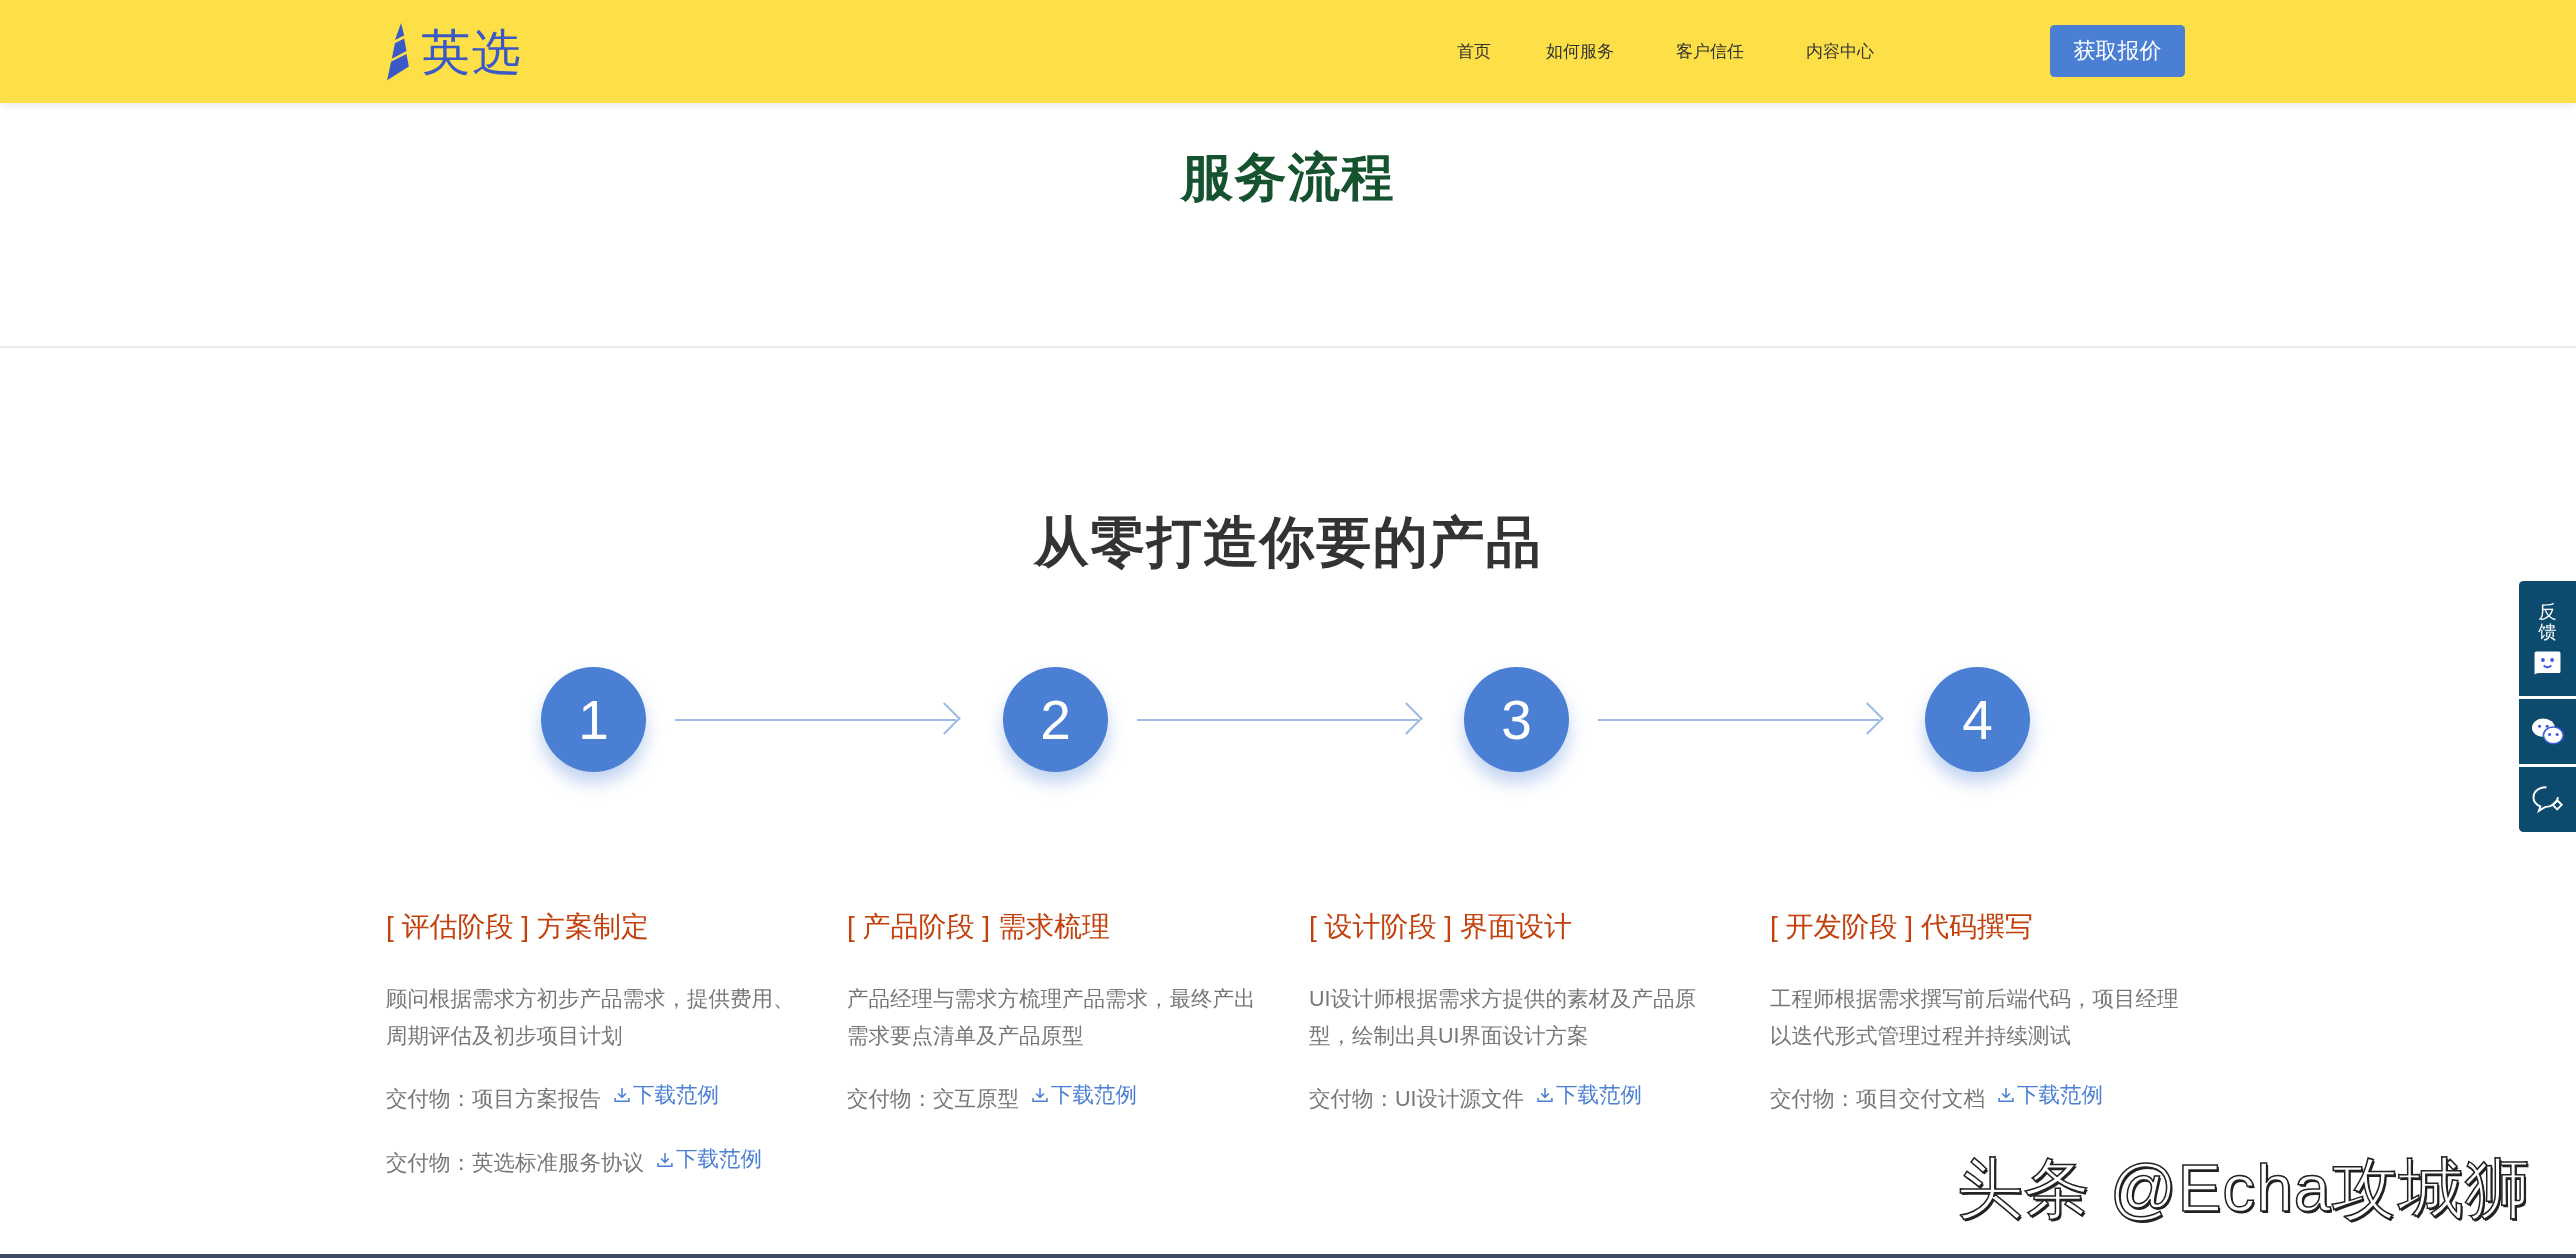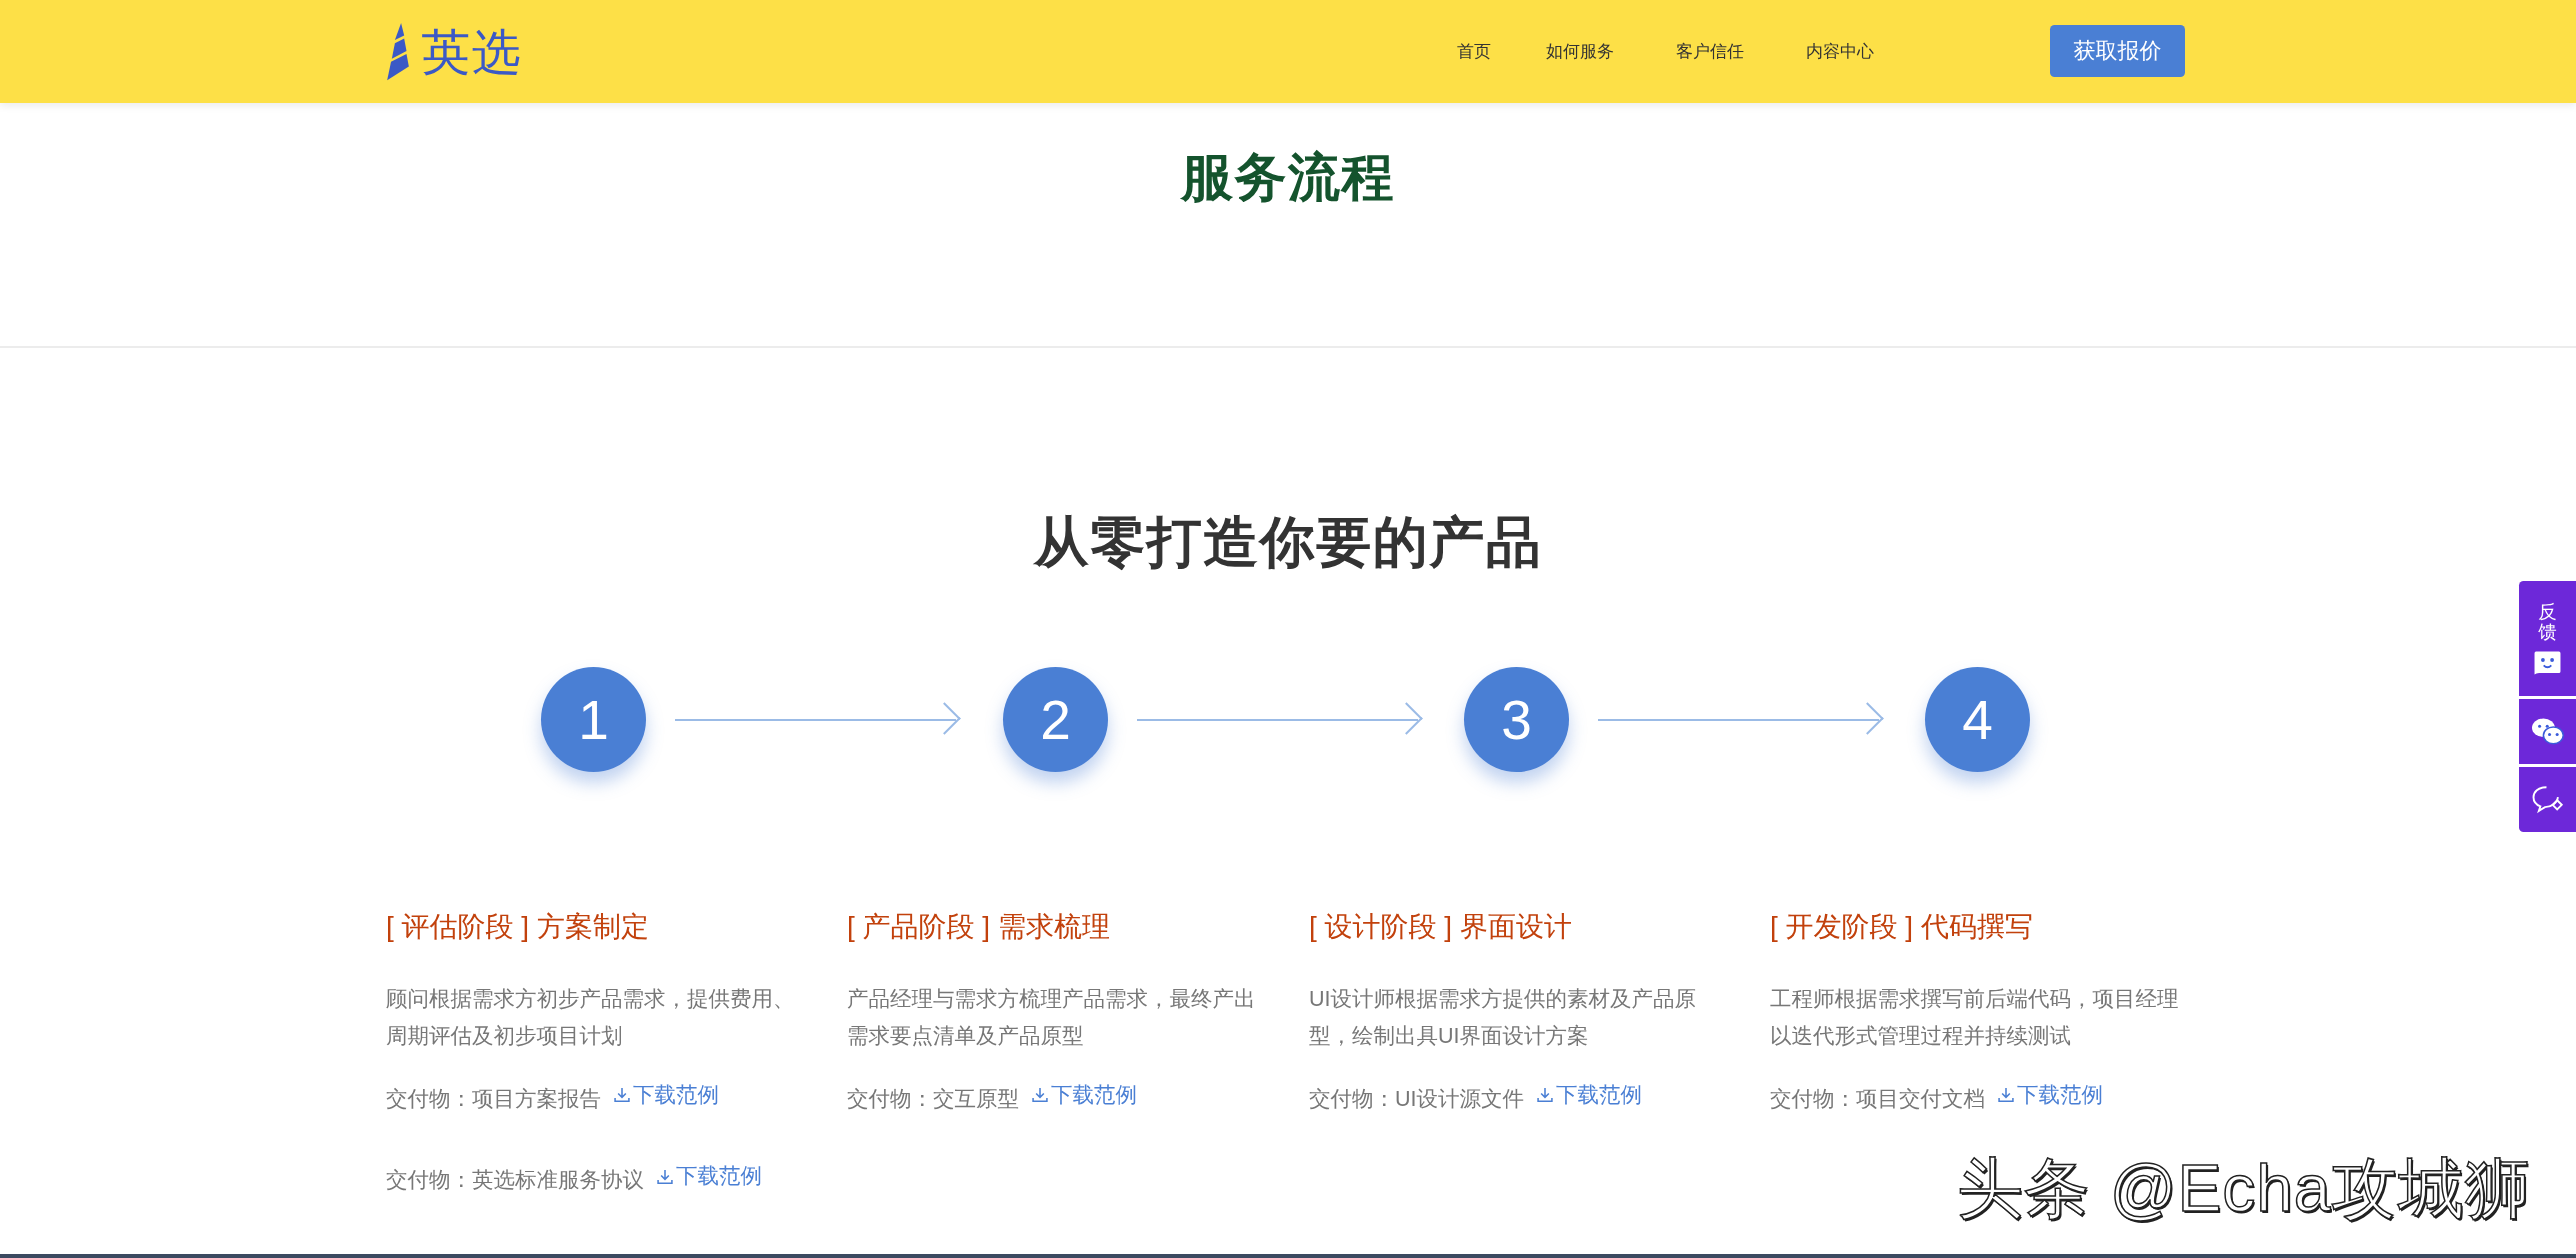"反馈" .fb-item { background: #6d28d9 -> #0c4a6e }
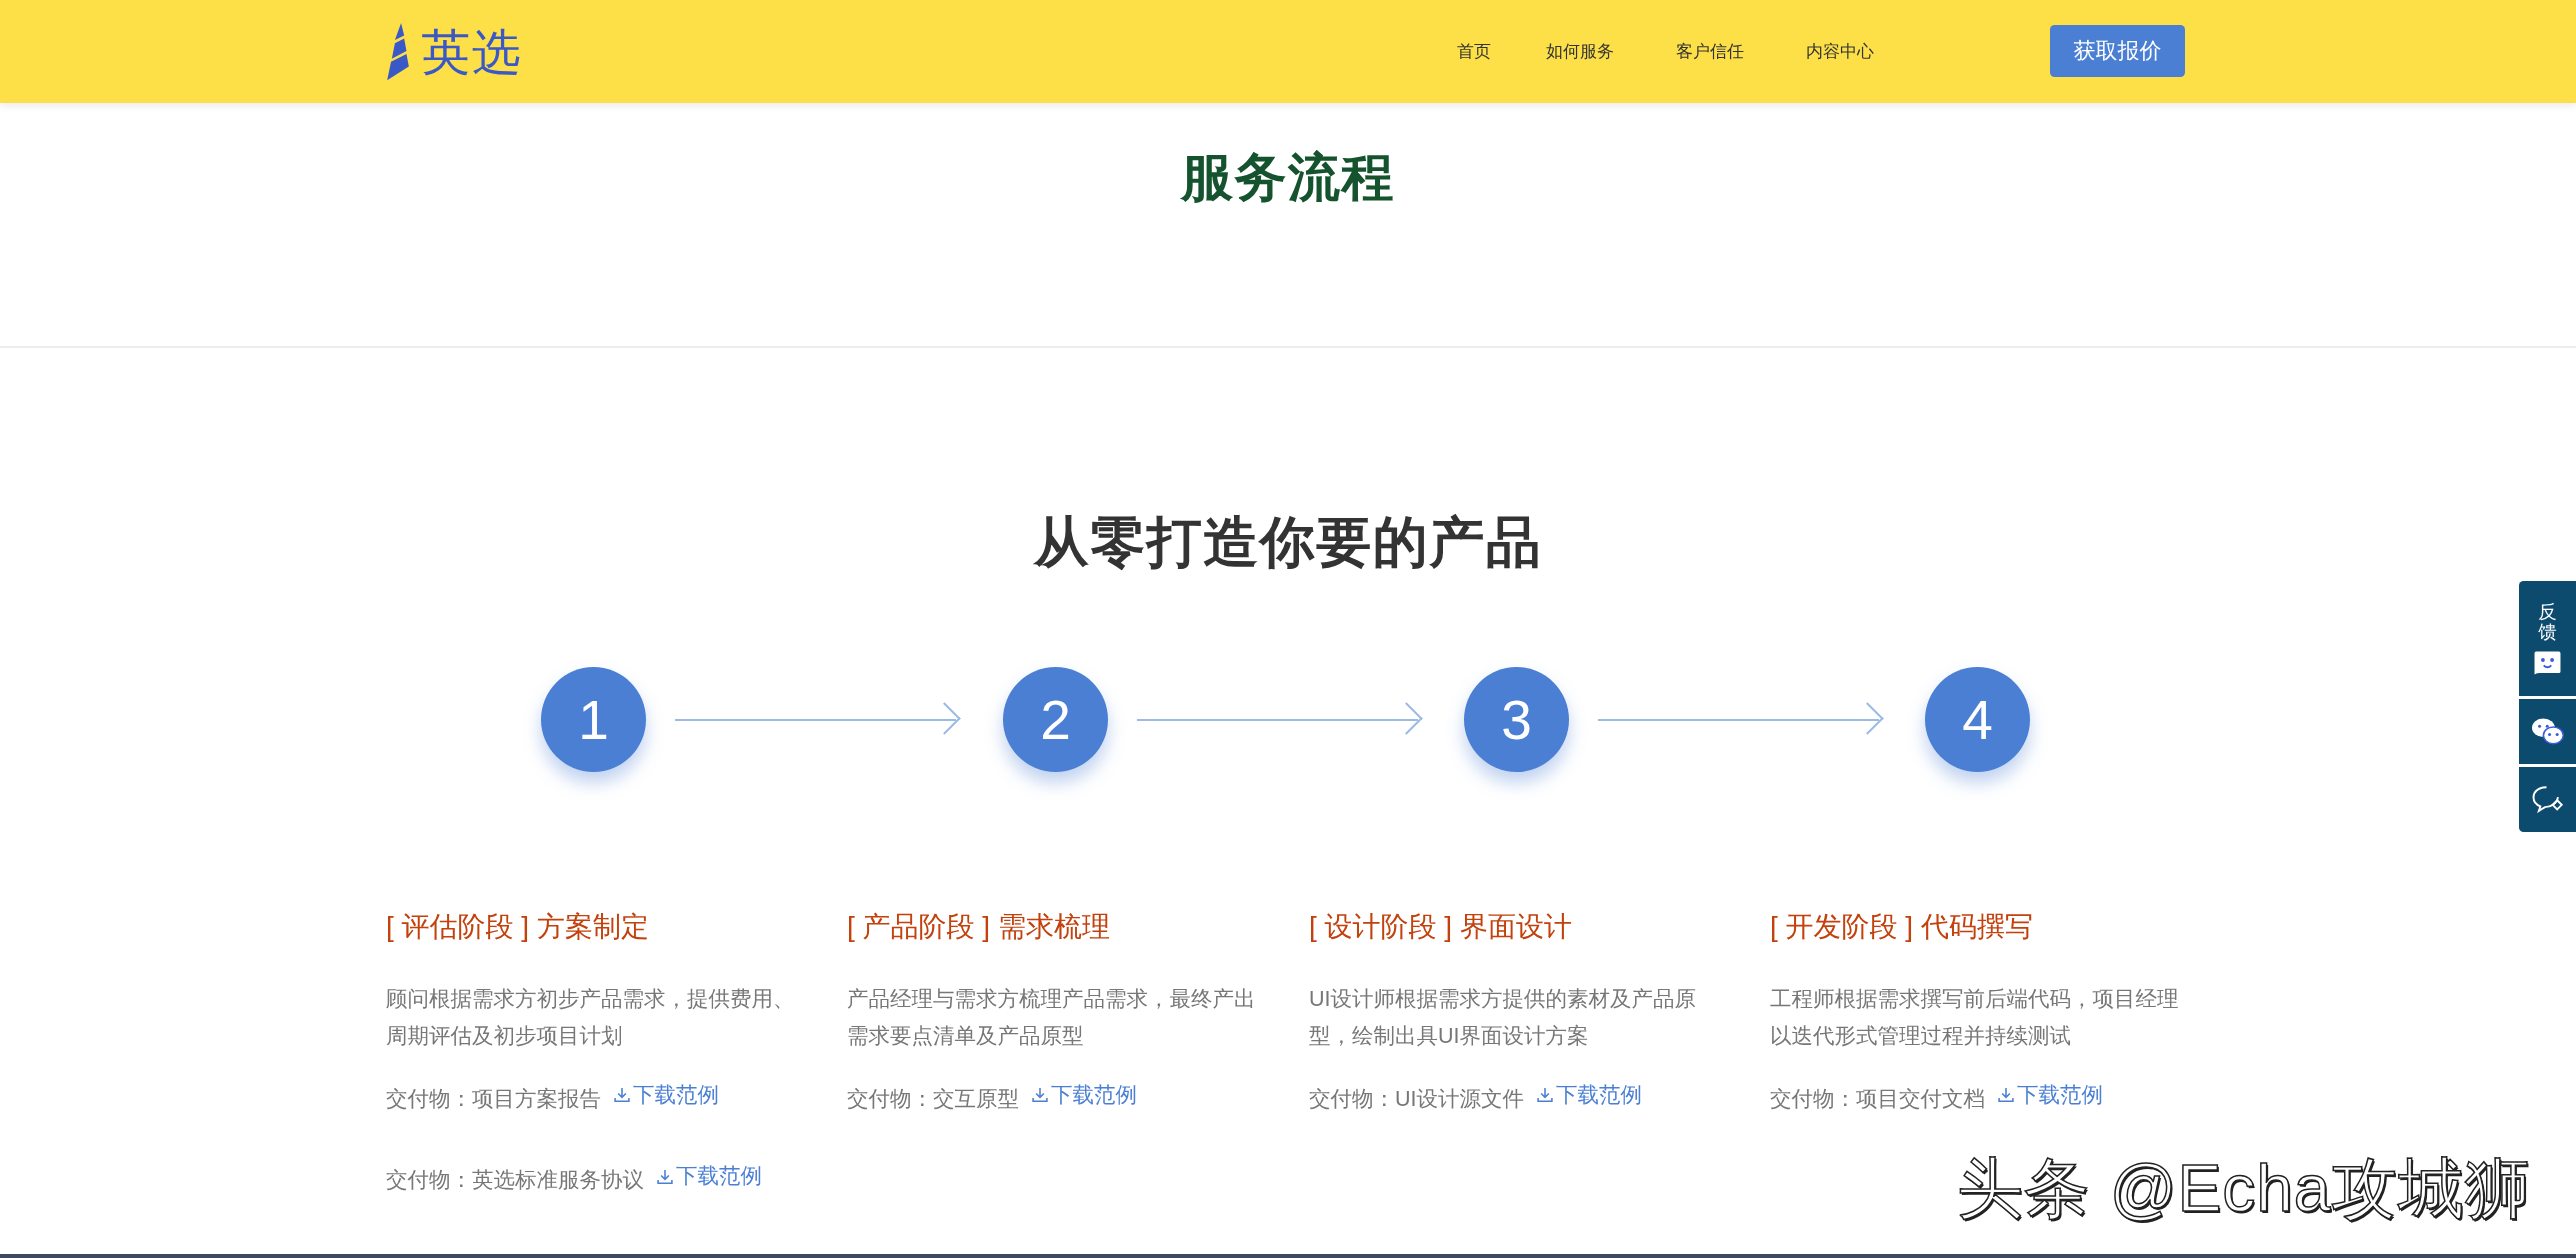"交付物：英选标准服务协议" .deliverable + .deliverable { margin-top: 41px -> 24px }
